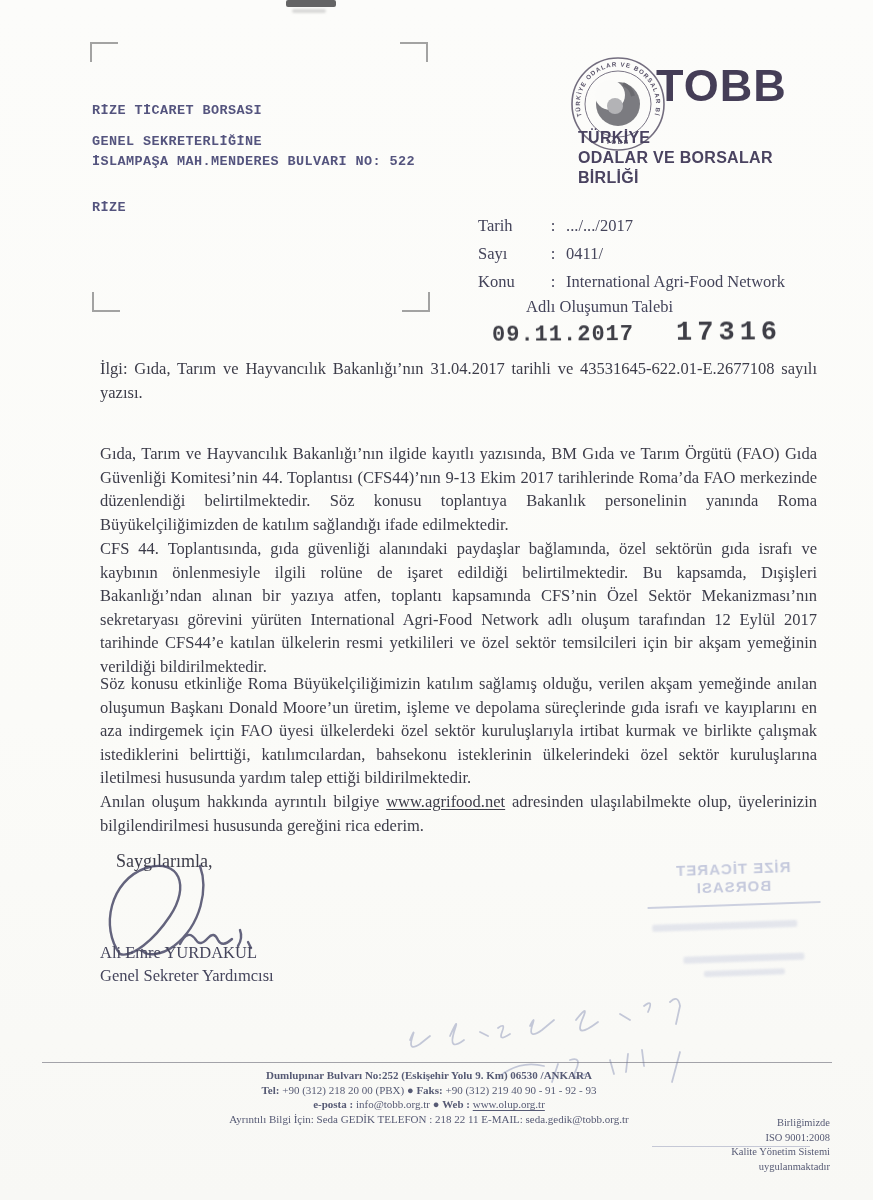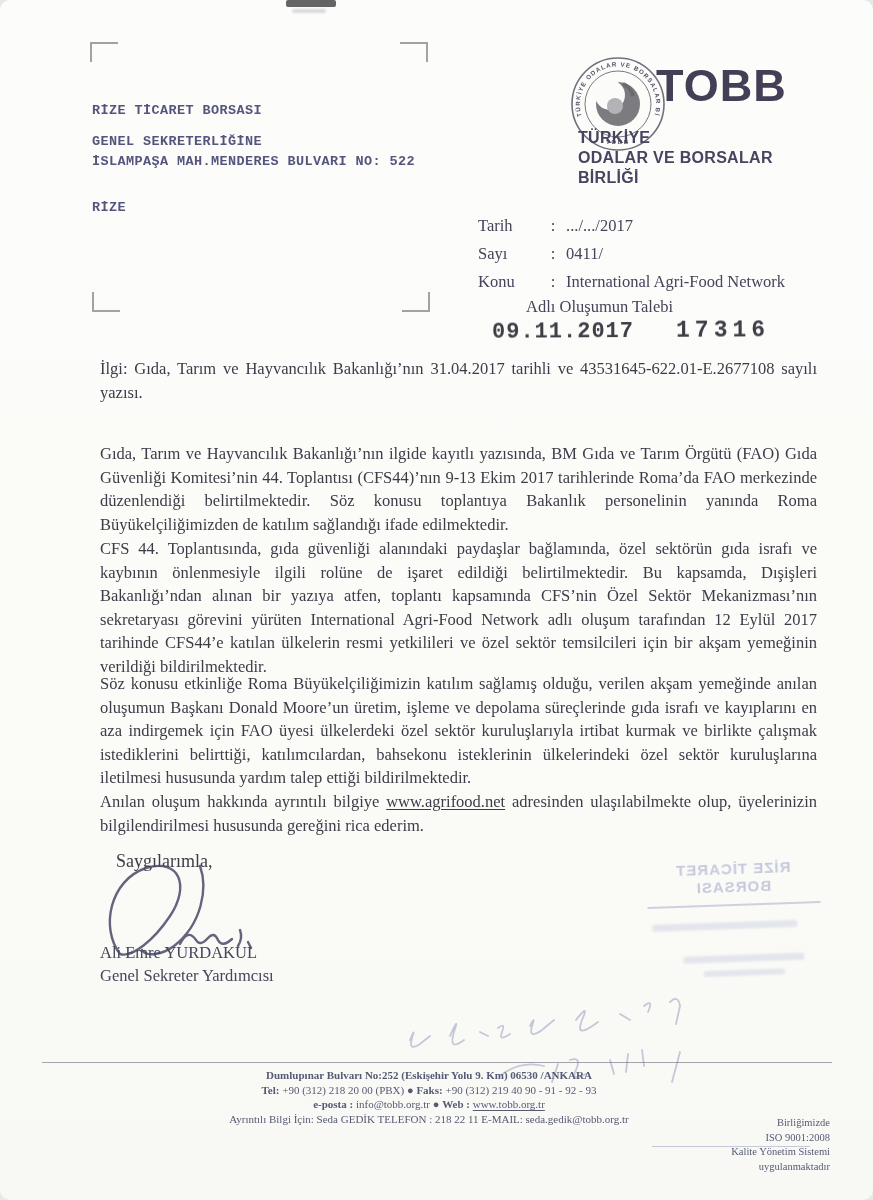"RİZE TİCARET BORSASI" .page { border-radius: 10px -> none }
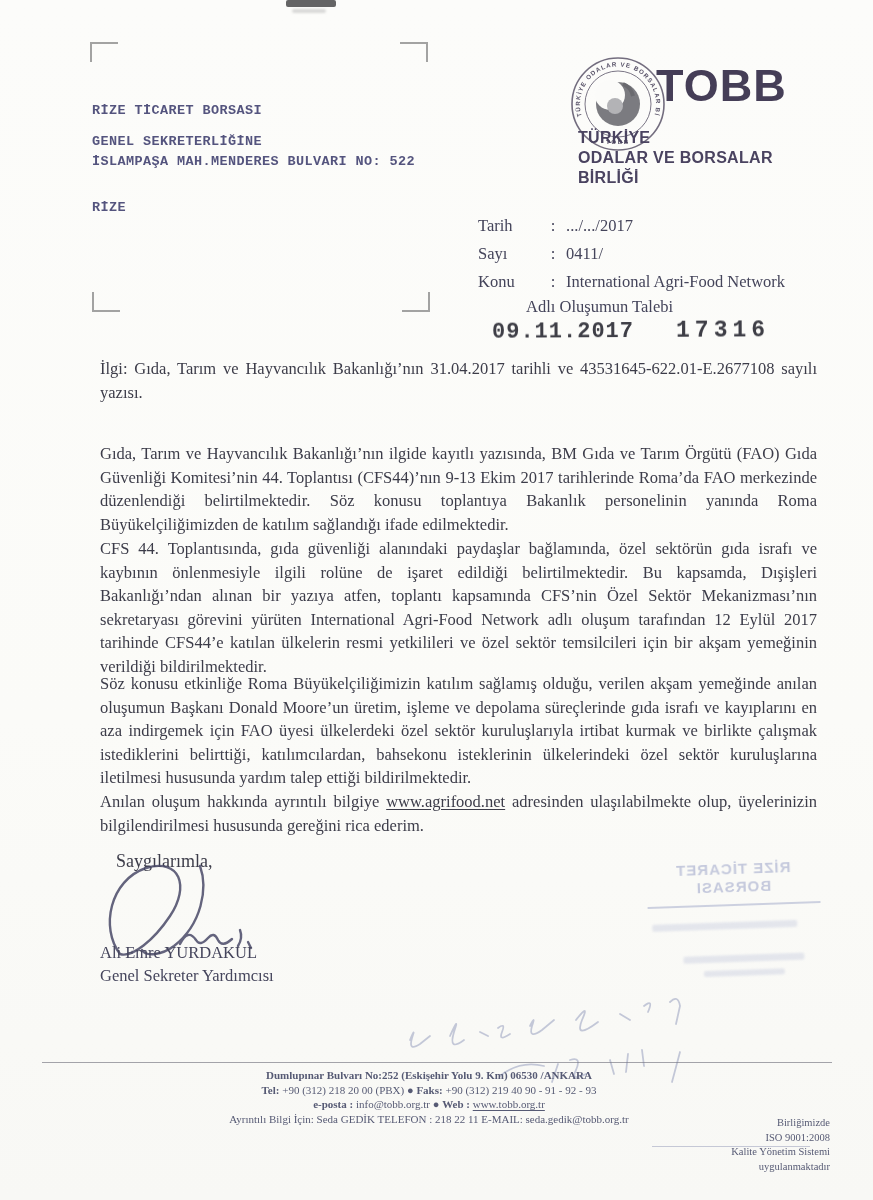"17316" .rstamp .n { font-size: 23px -> 27px }
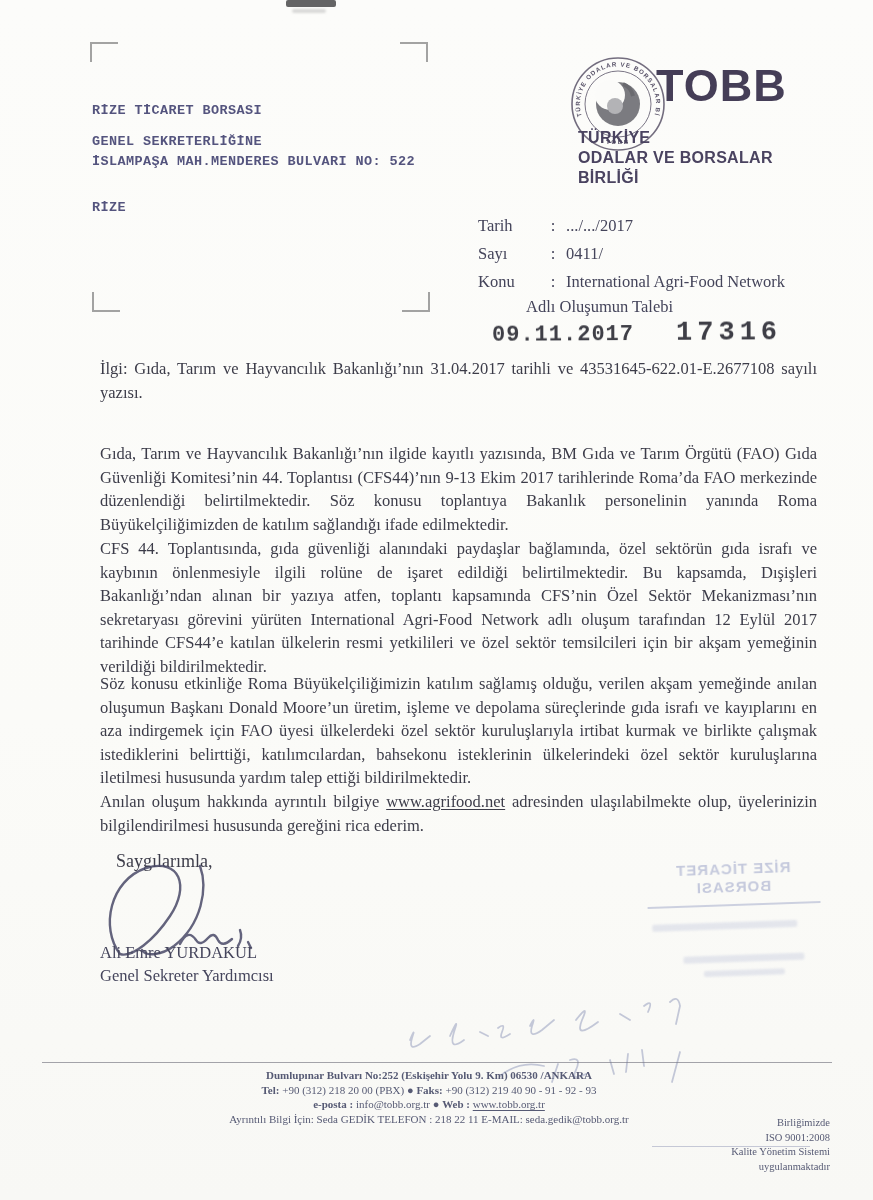"www.tobb.org.tr" span.link { text: www.tobb.org.tr -> www.olup.org.tr }
